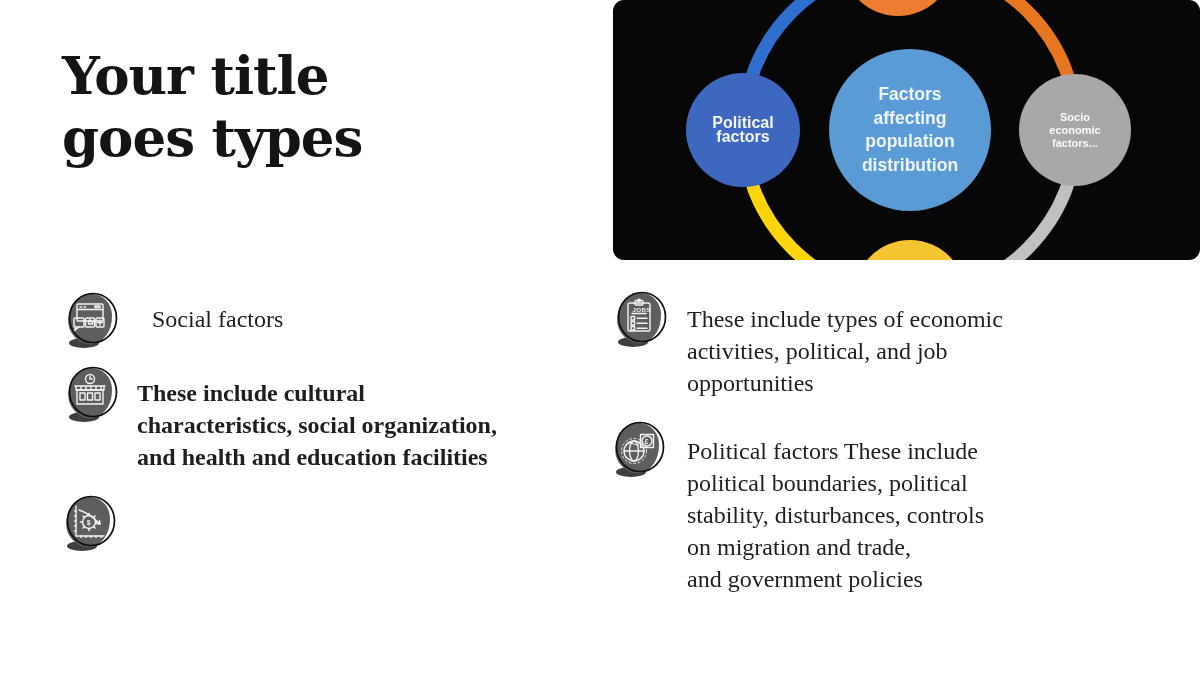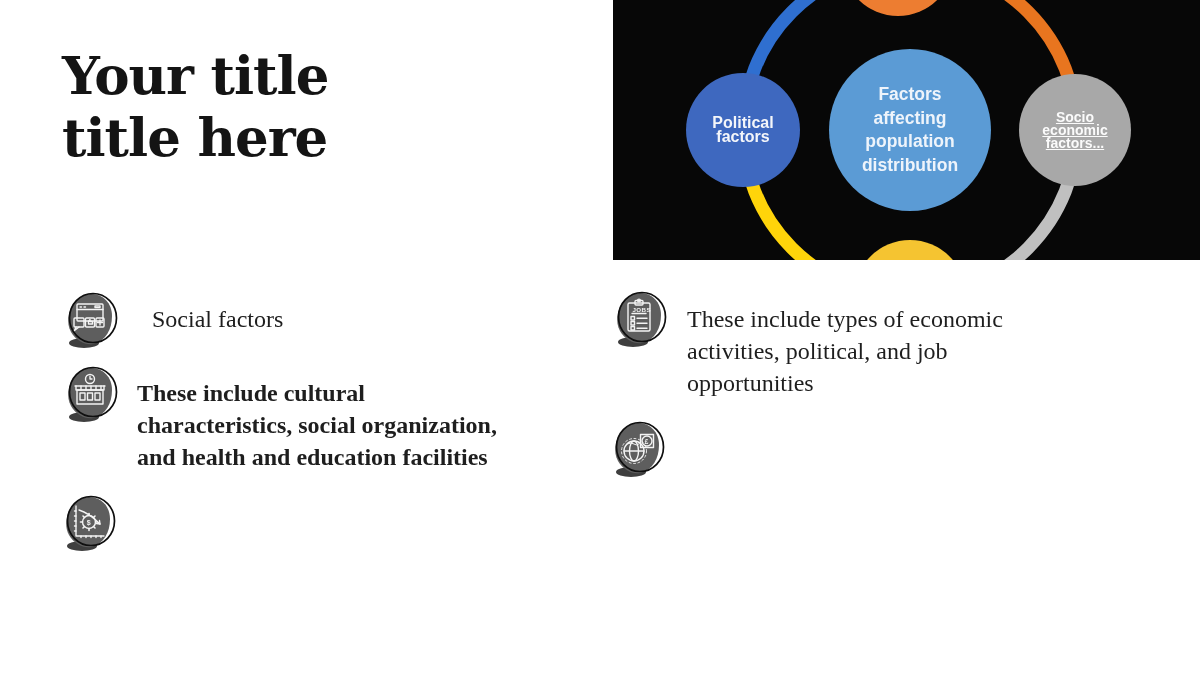"Your title" div.title { text: title here -> goes types }
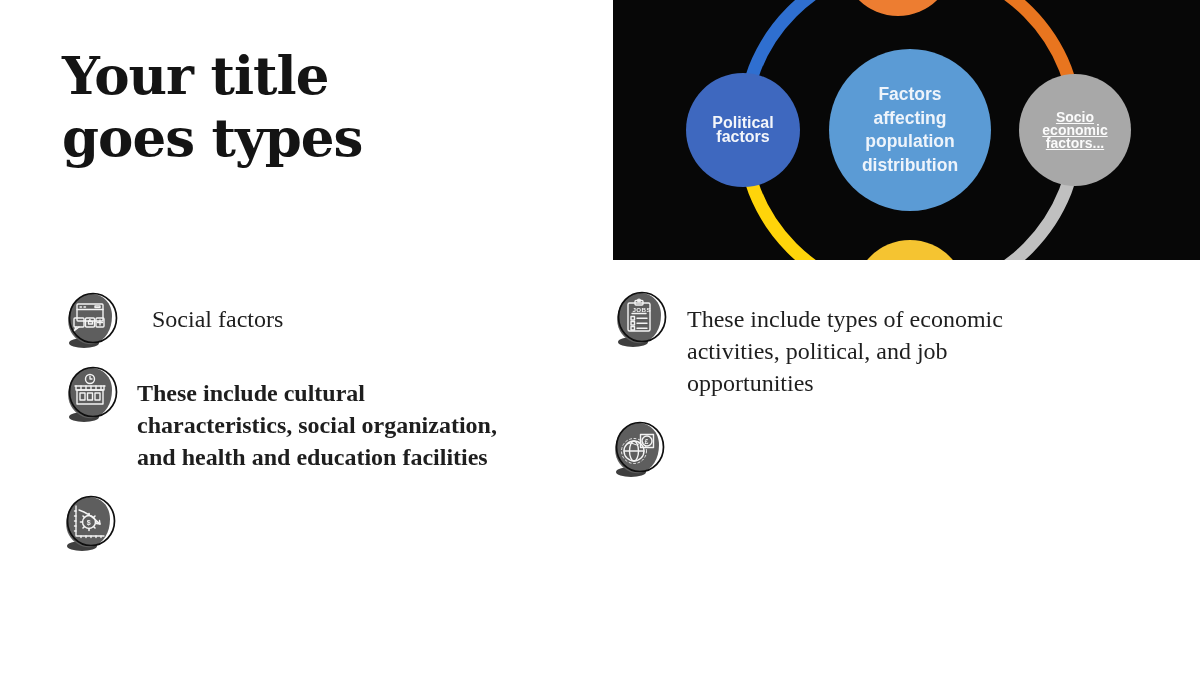"Factors" .hero { border-radius: none -> 11px }
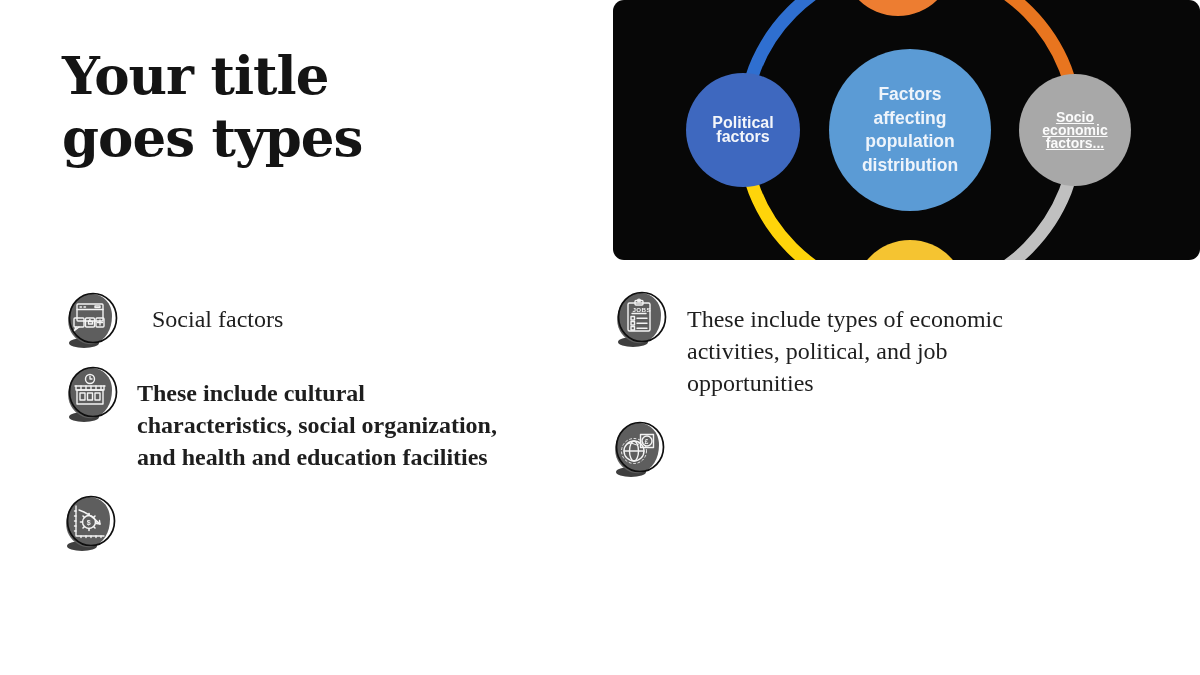"Socio" .nl-right { font-size: 14px -> 11px; text-decoration: underline -> none }
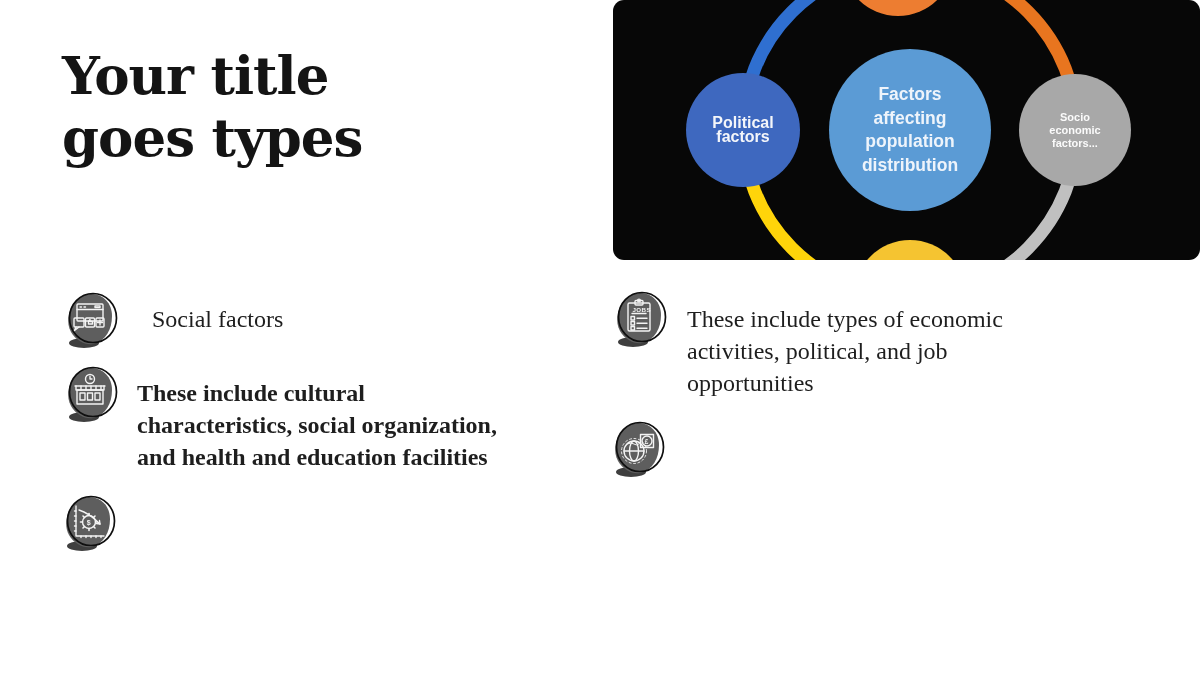"Political factors These include" div.btxt { html: none -> <div>Political factors These include political boundaries, political stability, disturbances, controls on migration and trade, and government policies</div> }
